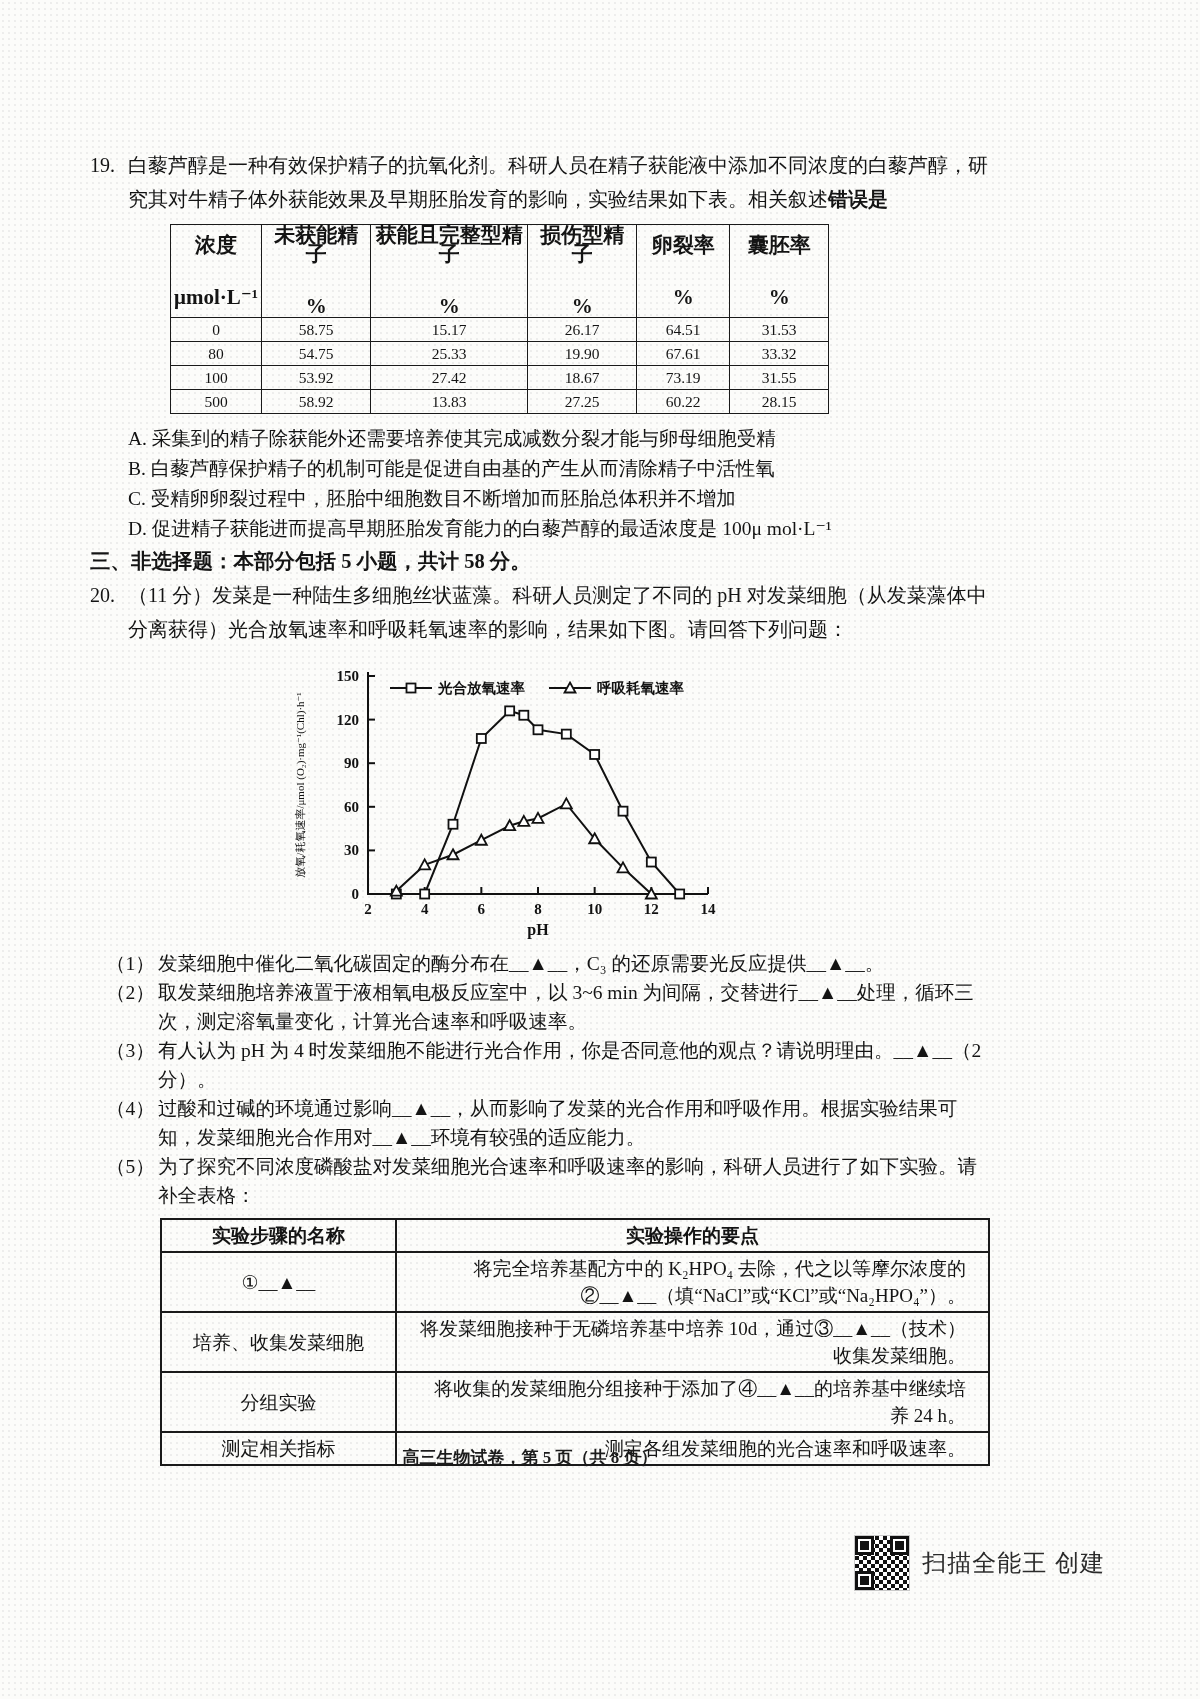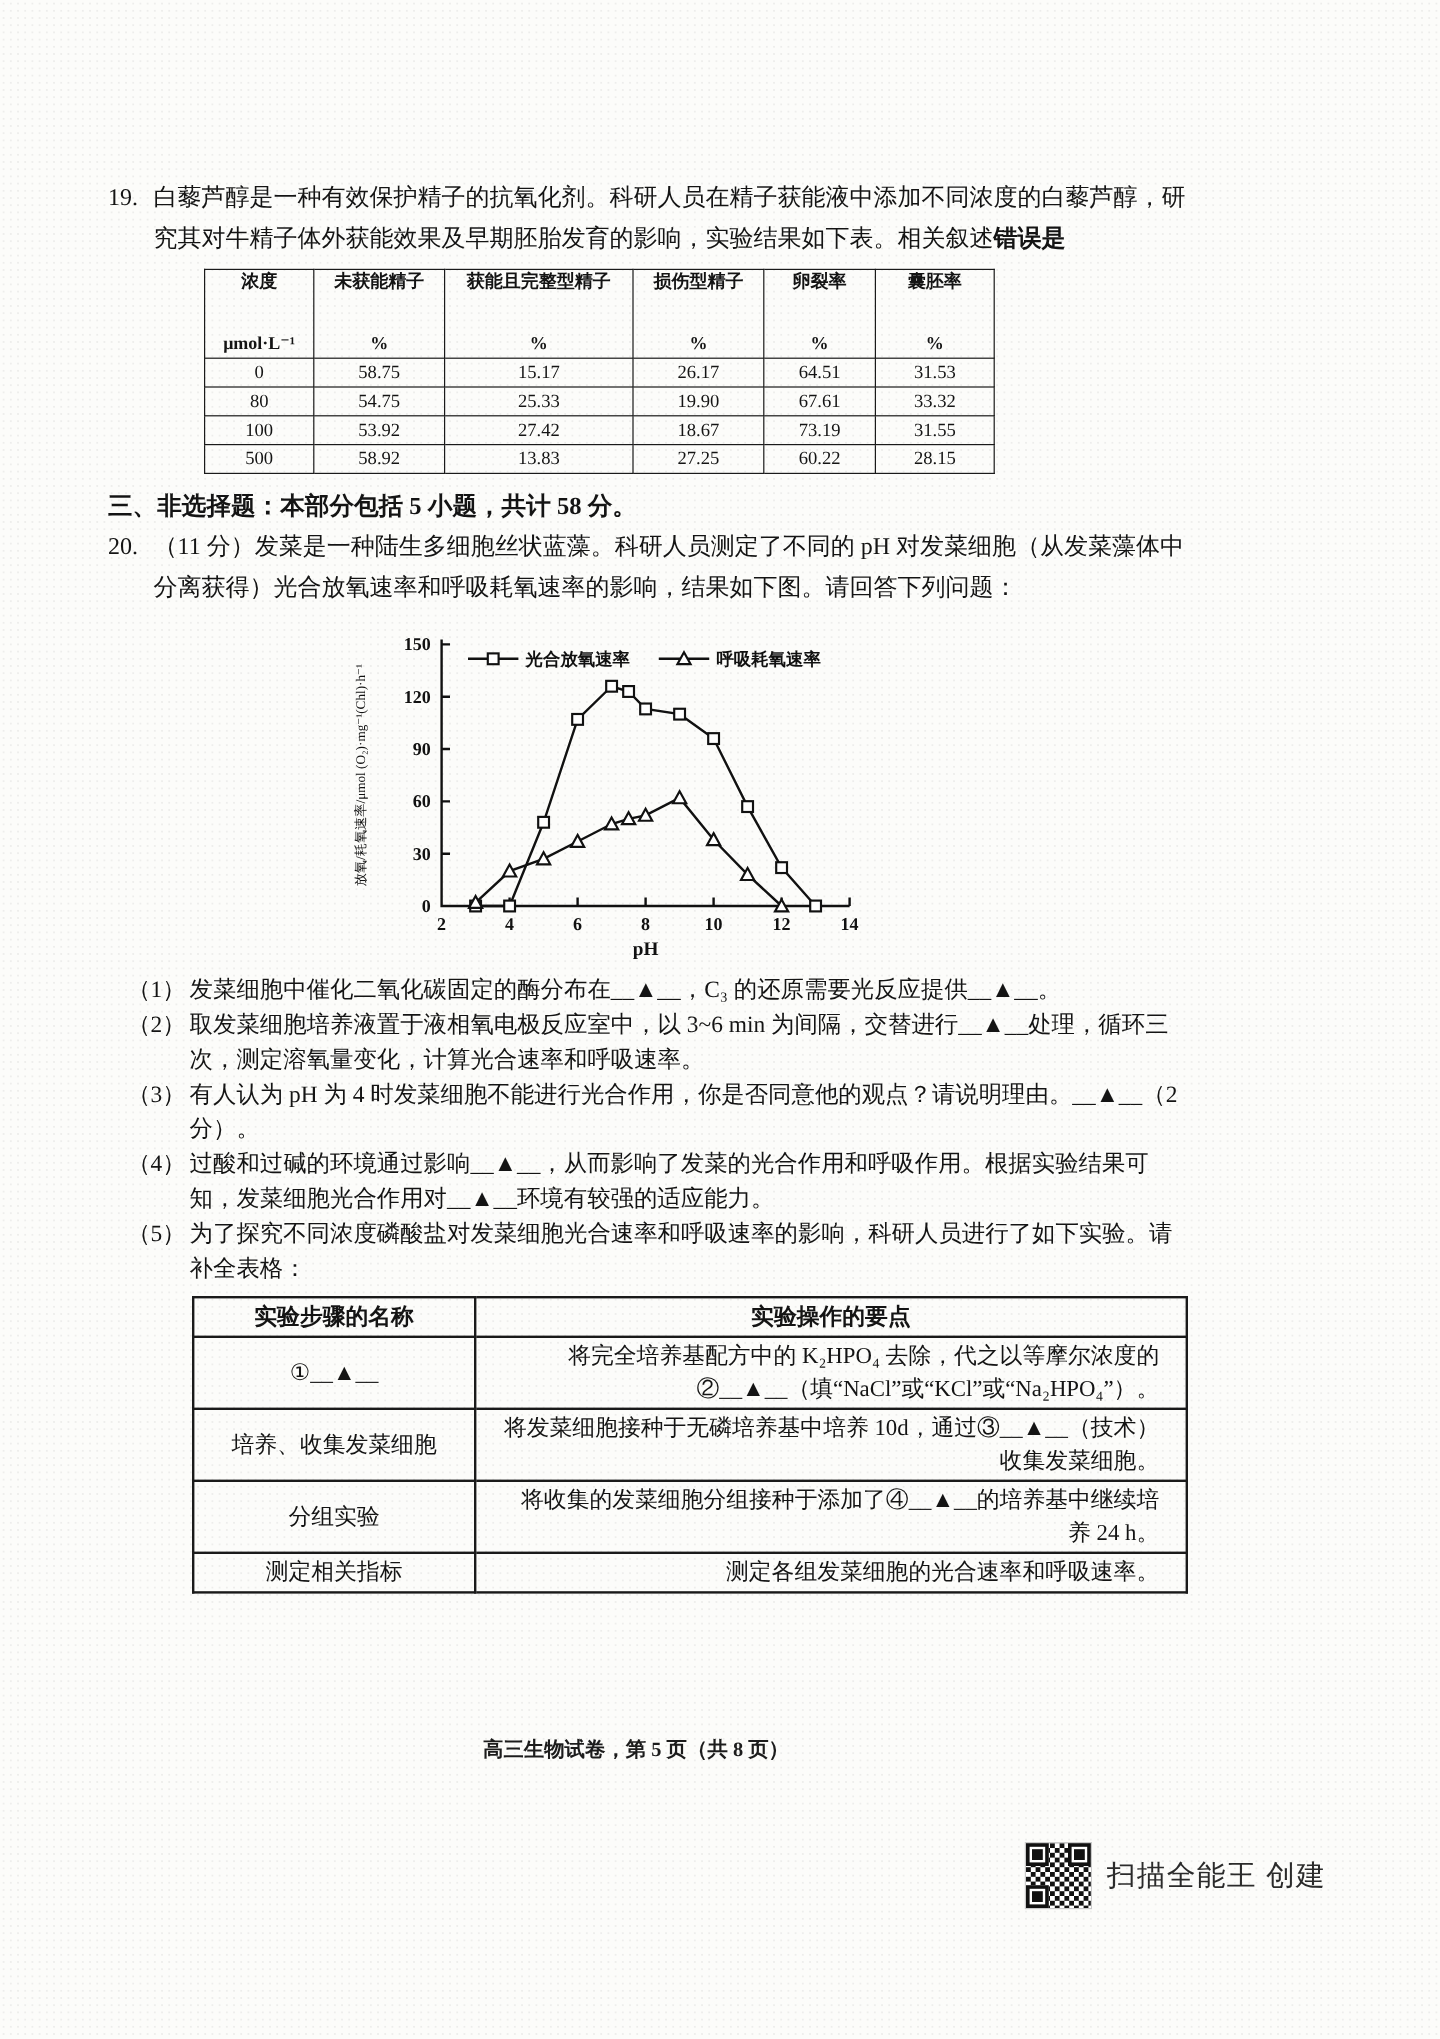"浓度" .data-table th { font-size: 15px -> 21px }
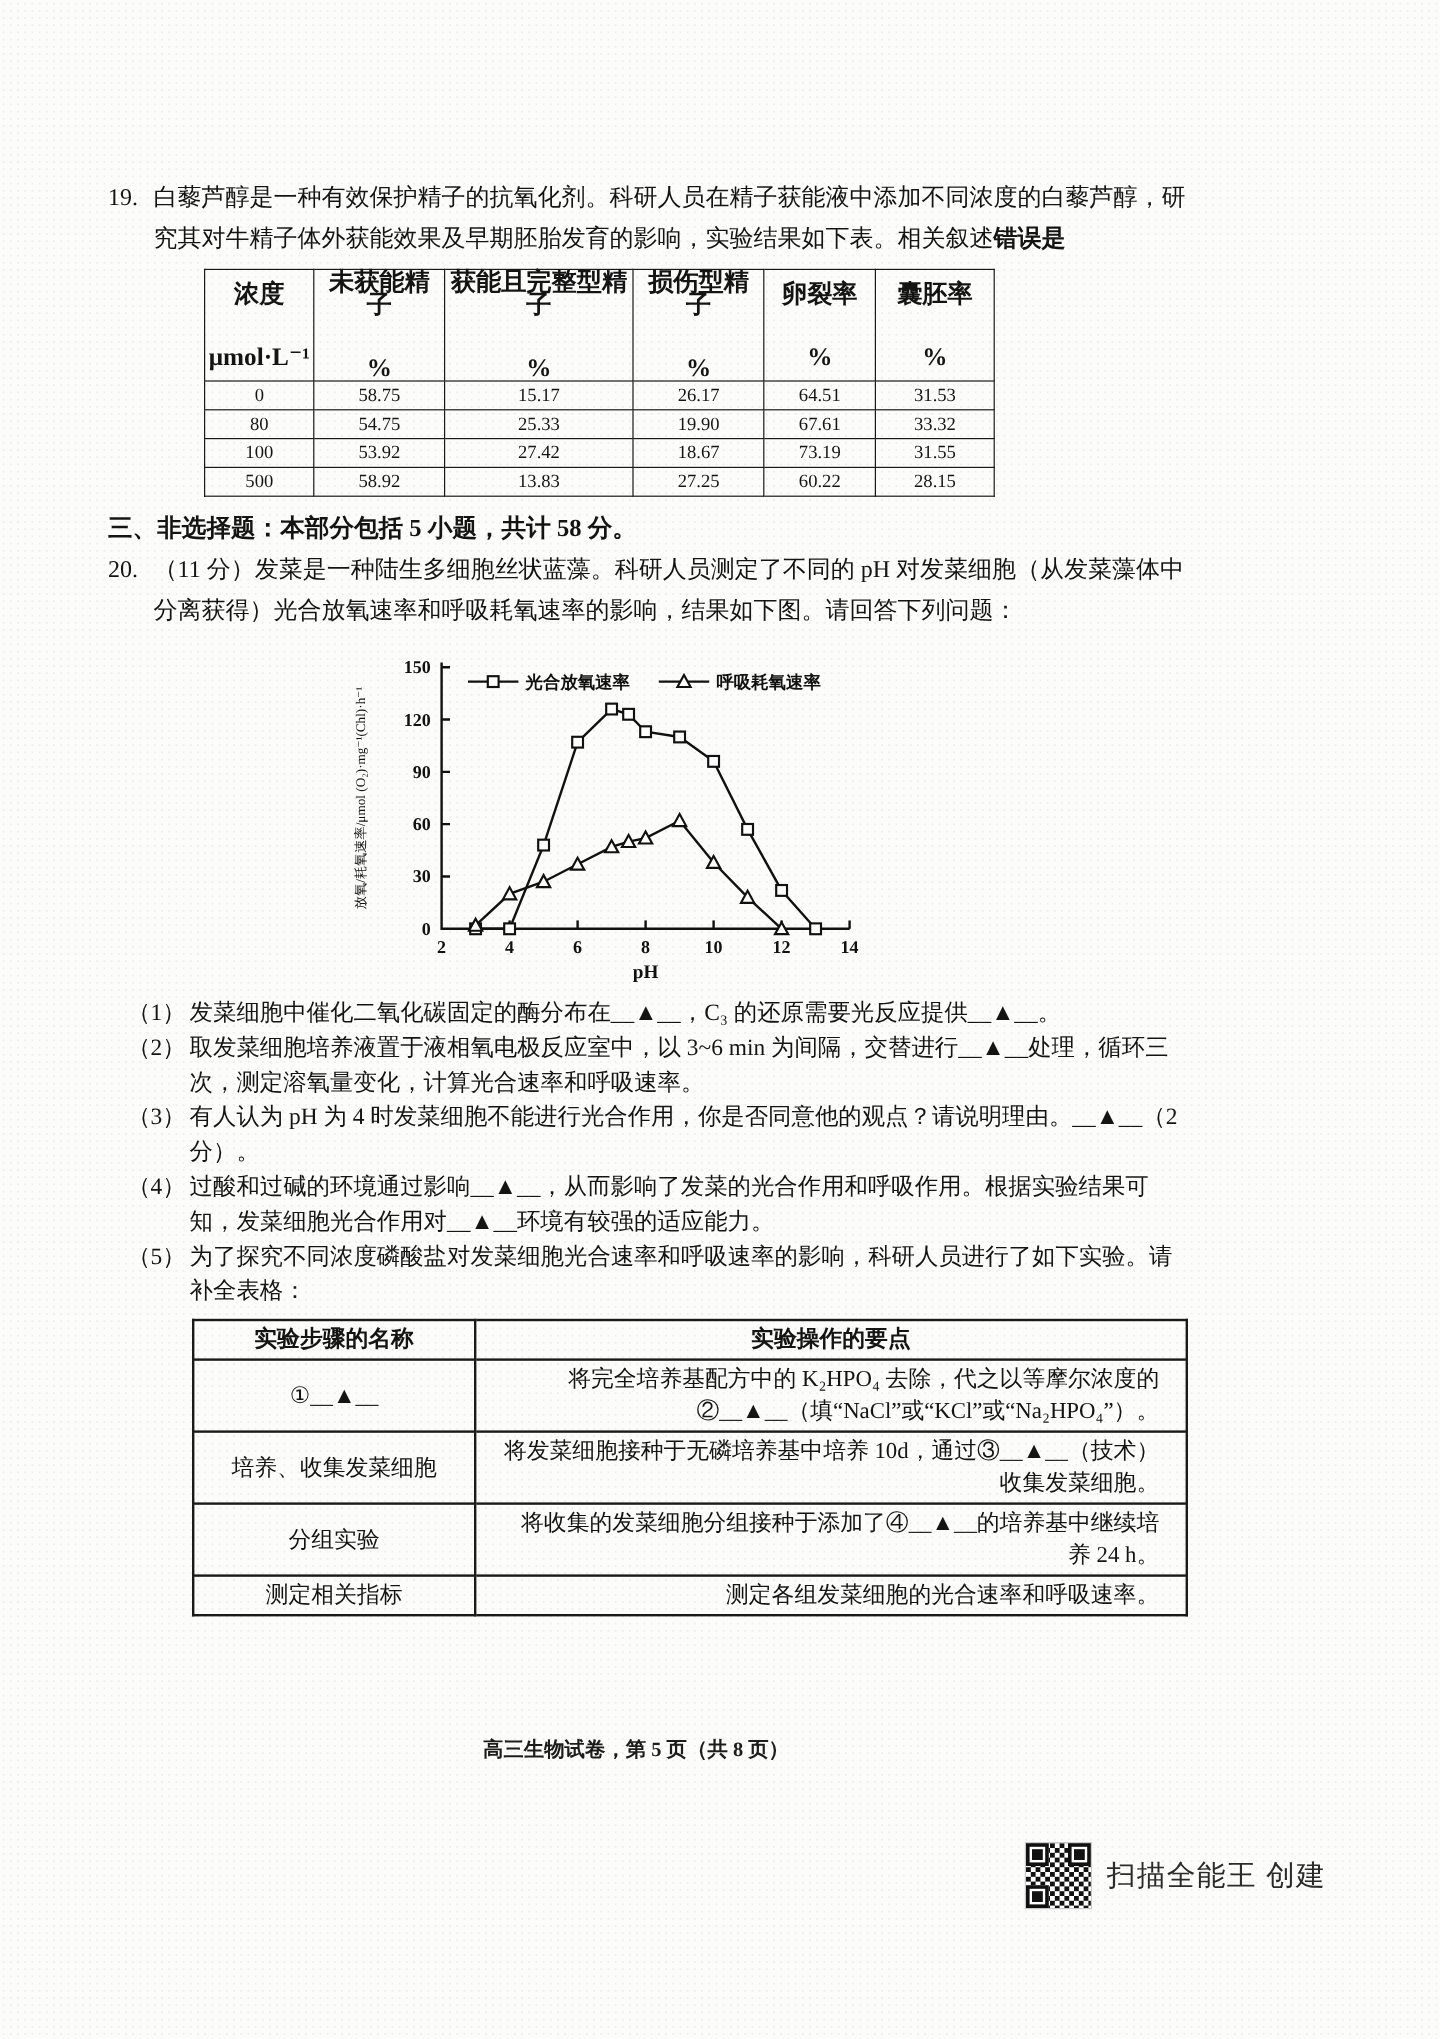"A. 采集到的精子除获能外还需要培养使其完成减数分裂才能与卵母细胞受精" div.options { html: none -> <div> <div>A. 采集到的精子除获能外还需要培养使其完成减数分裂才能与卵母细胞受精</div> <div>B. 白藜芦醇保护精子的机制可能是促进自由基的产生从而清除精子中活性氧</div> <div>C. 受精卵卵裂过程中，胚胎中细胞数目不断增加而胚胎总体积并不增加</div> <div>D. 促进精子获能进而提高早期胚胎发育能力的白藜芦醇的最适浓度是 100μ mol·L⁻¹</div> </div> }
